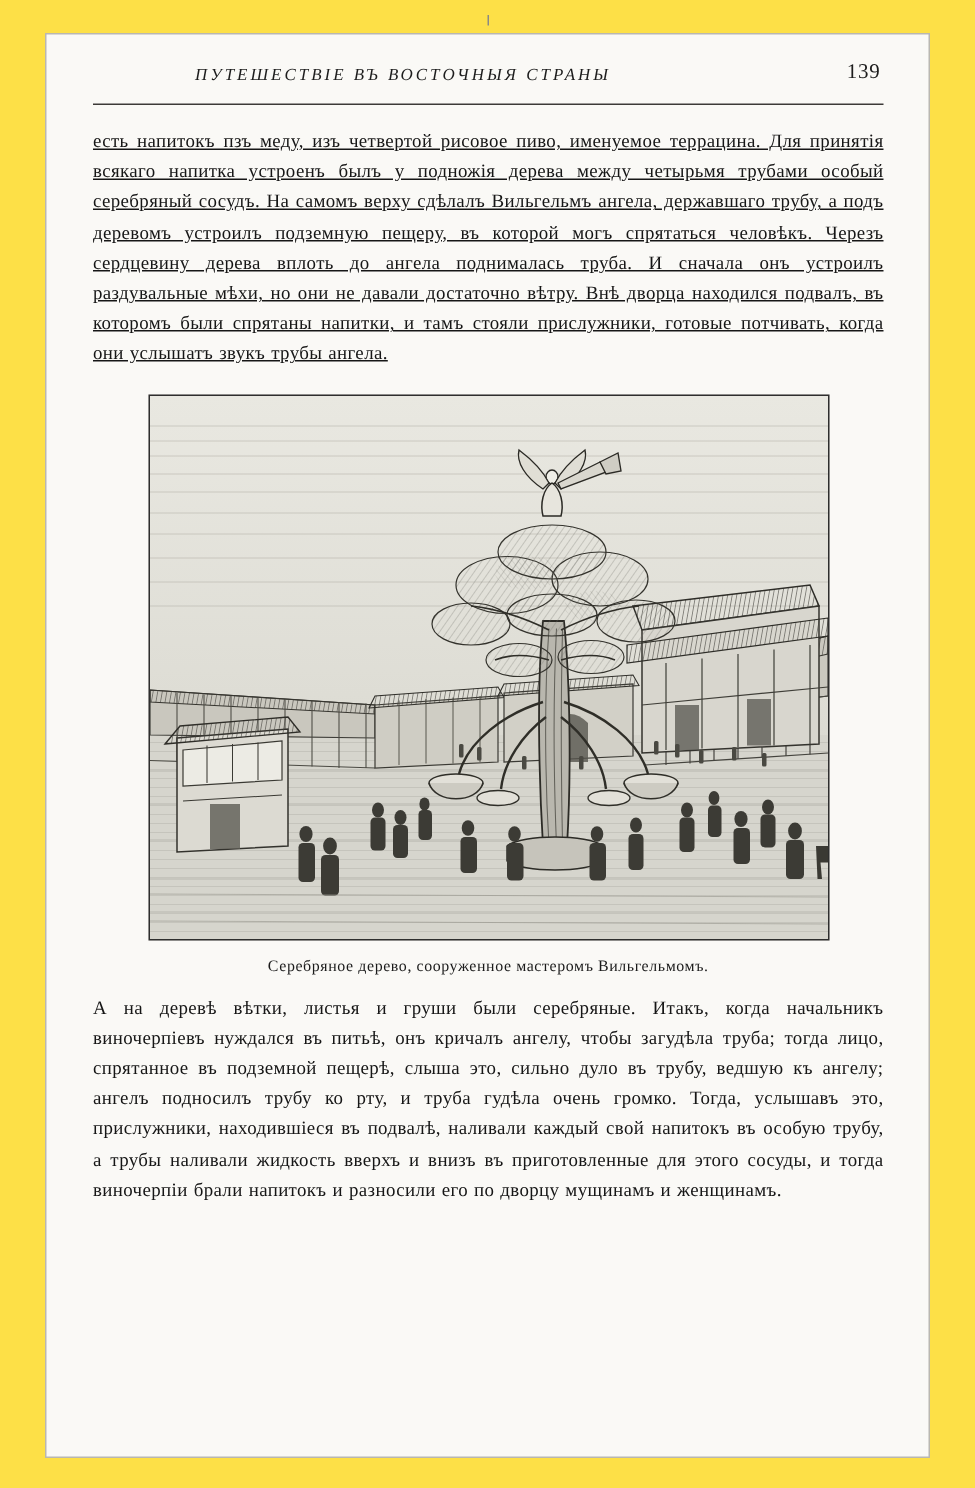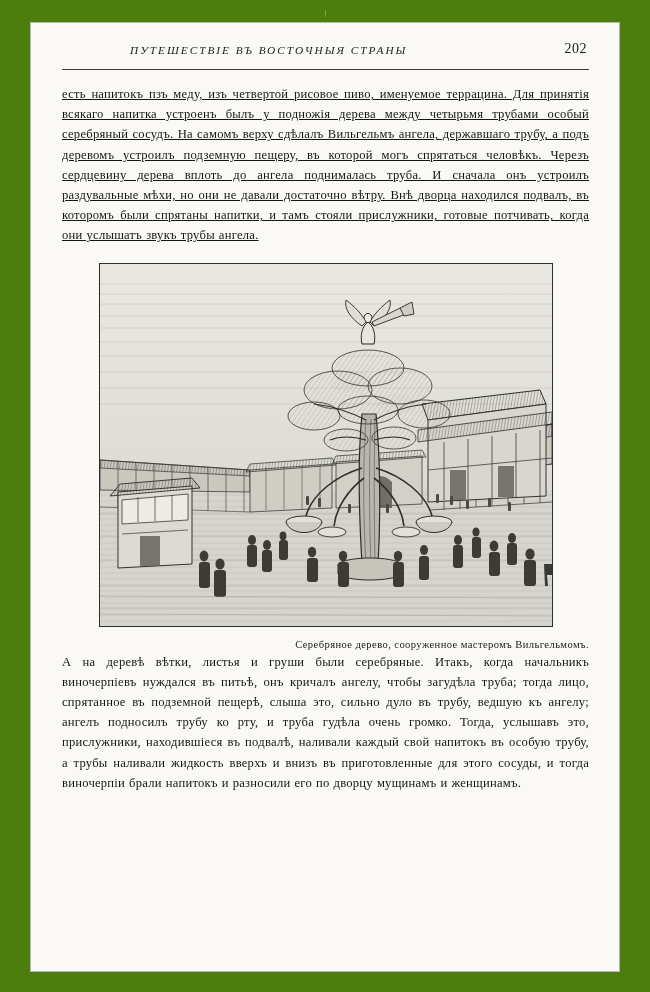"ПУТЕШЕСТВІЕ ВЪ ВОСТОЧНЫЯ СТРАНЫ" .page { background: #4d7c0f -> #fde047 }
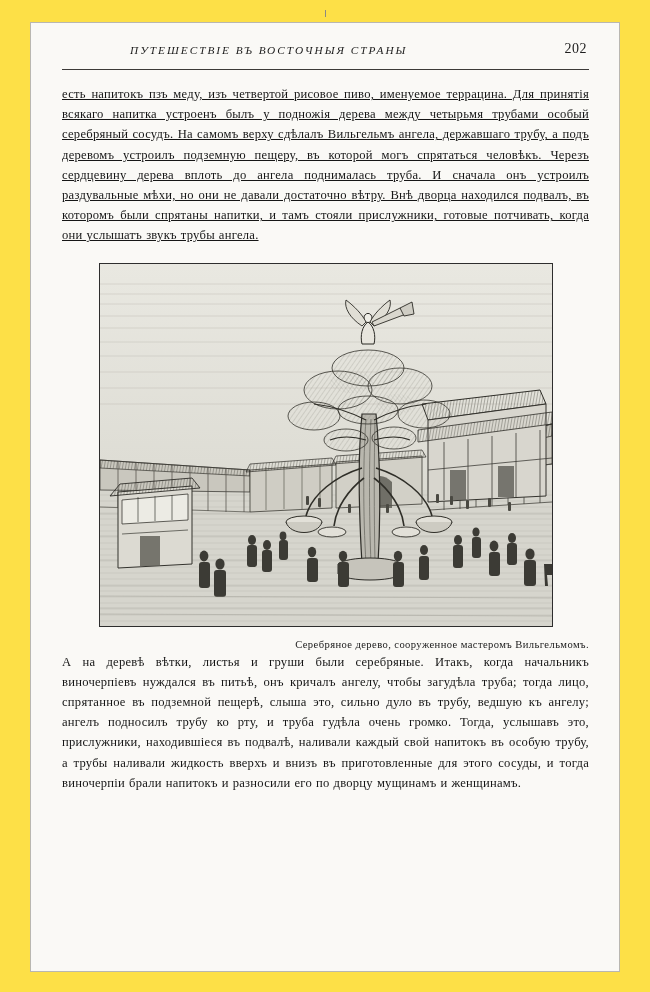"202" div.rh-page { text: 202 -> 139 }
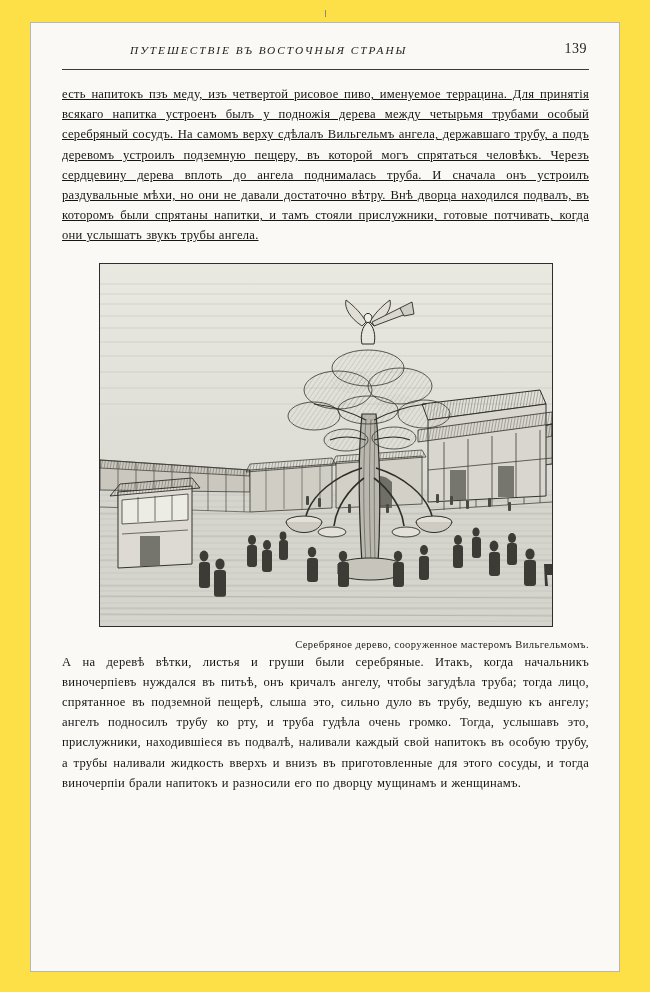"Серебряное дерево, сооруженное мастеромъ" .plate-caption { text-align: right -> center }
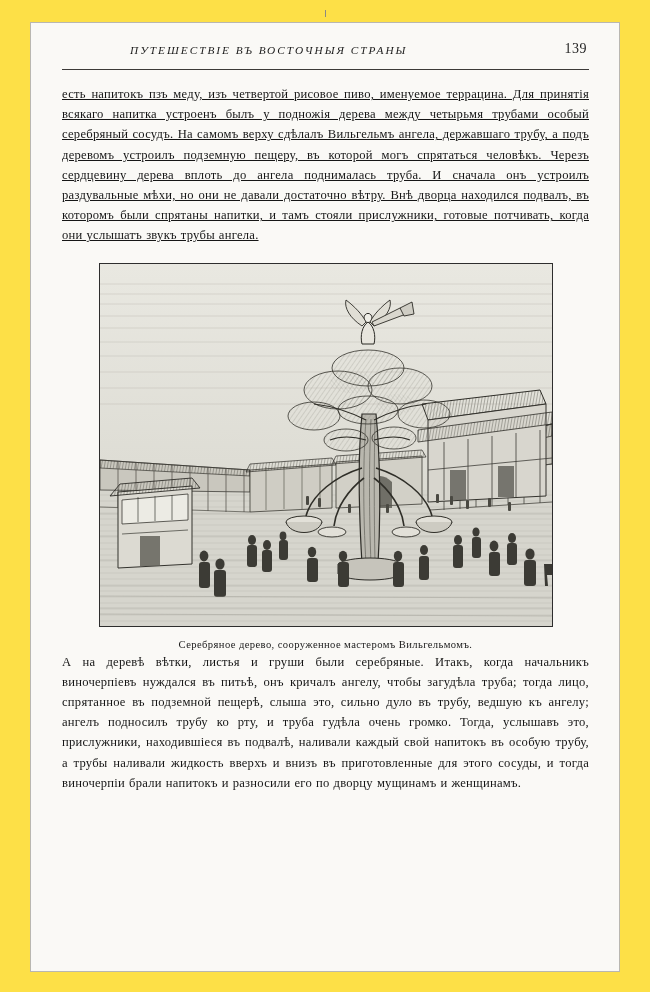"А на деревѣ вѣтки, листья" .para.second { margin-top: 2px -> 12px }
